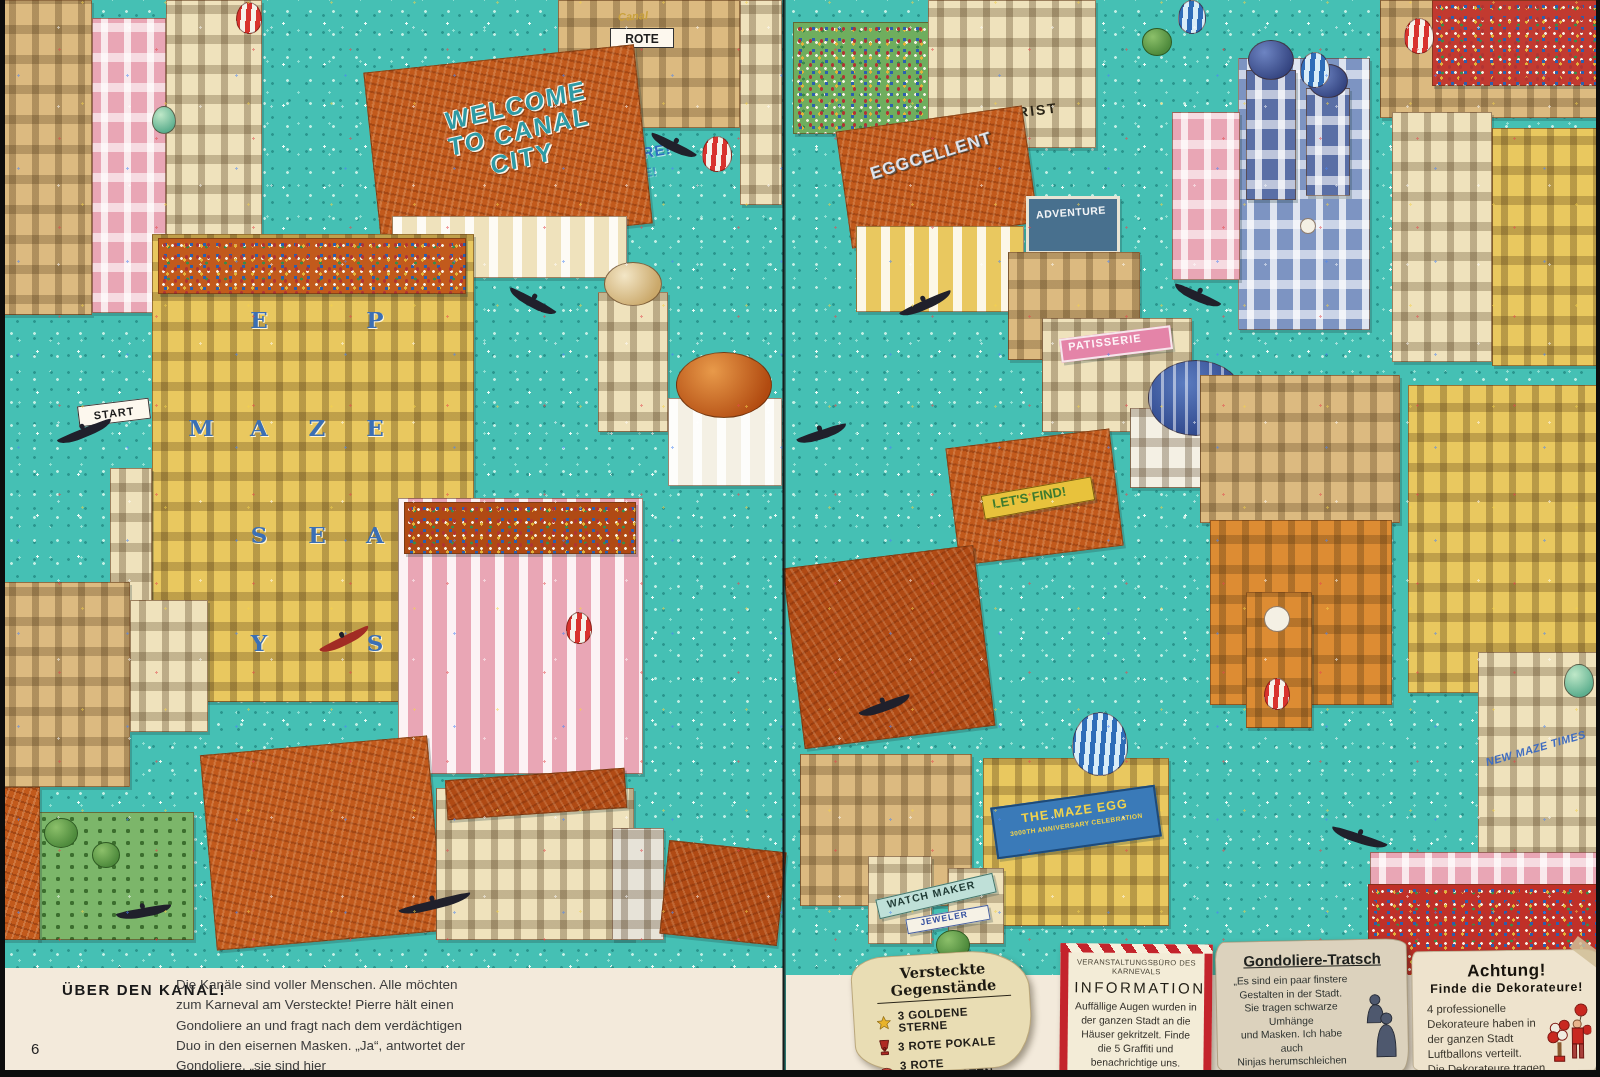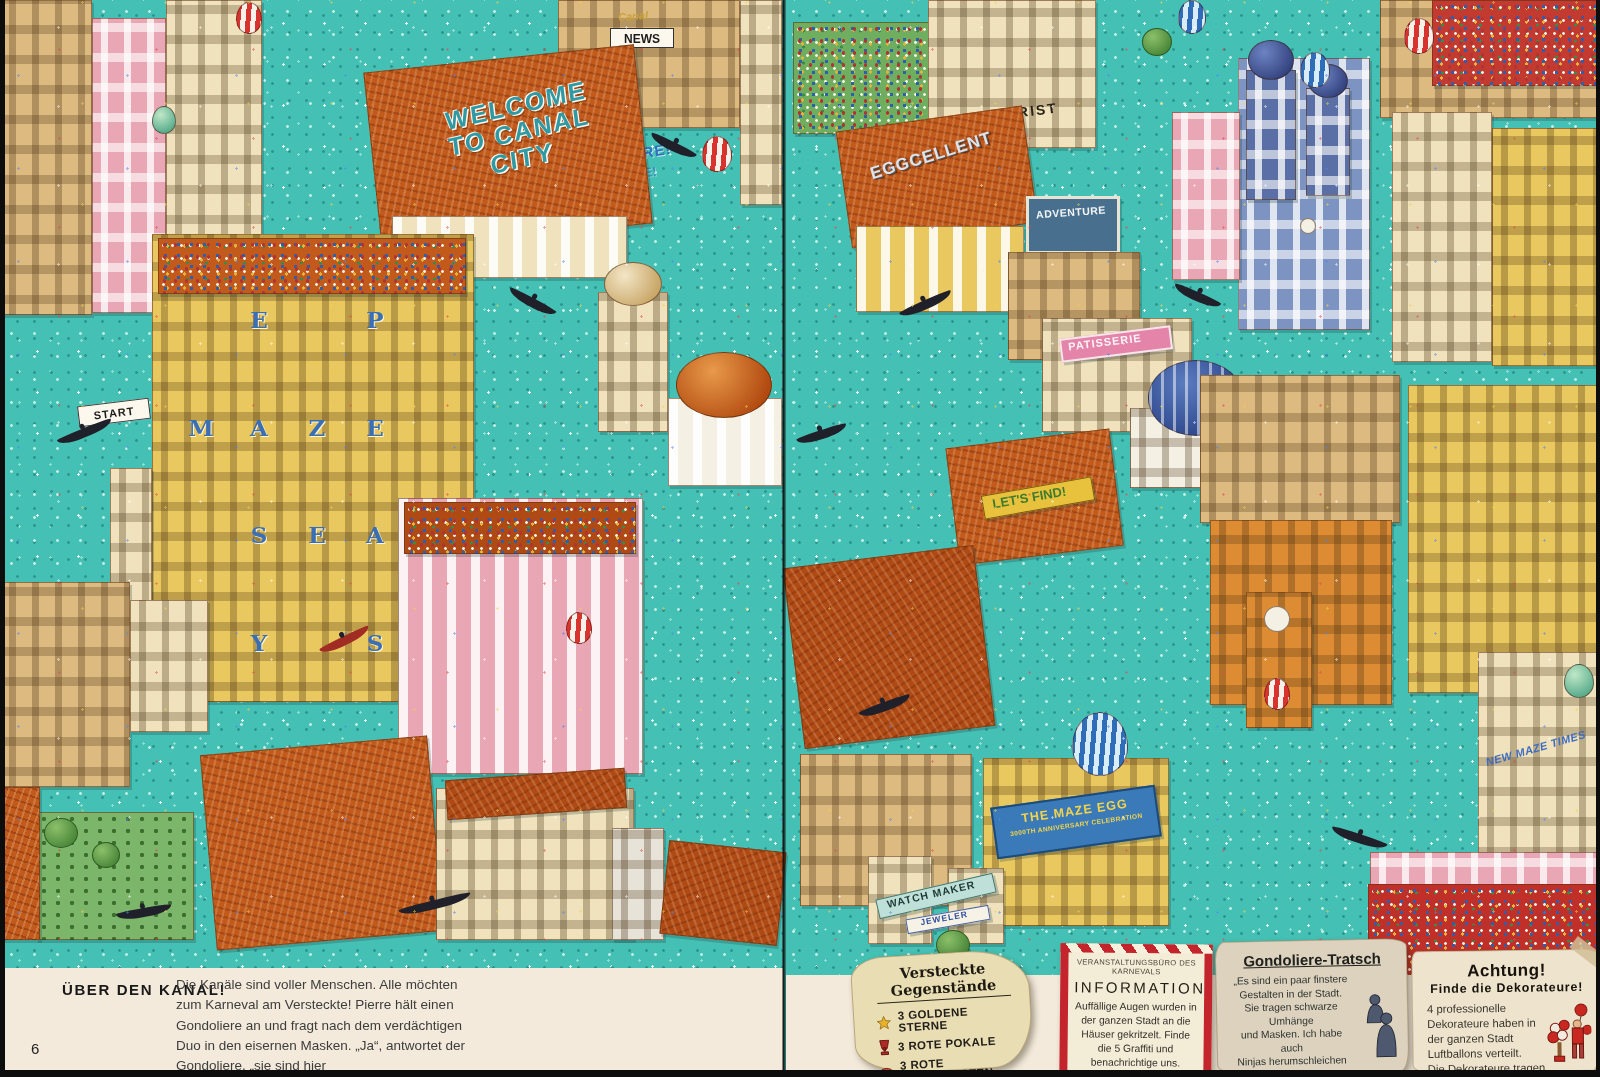"NEWS" span { text: NEWS -> ROTE }
